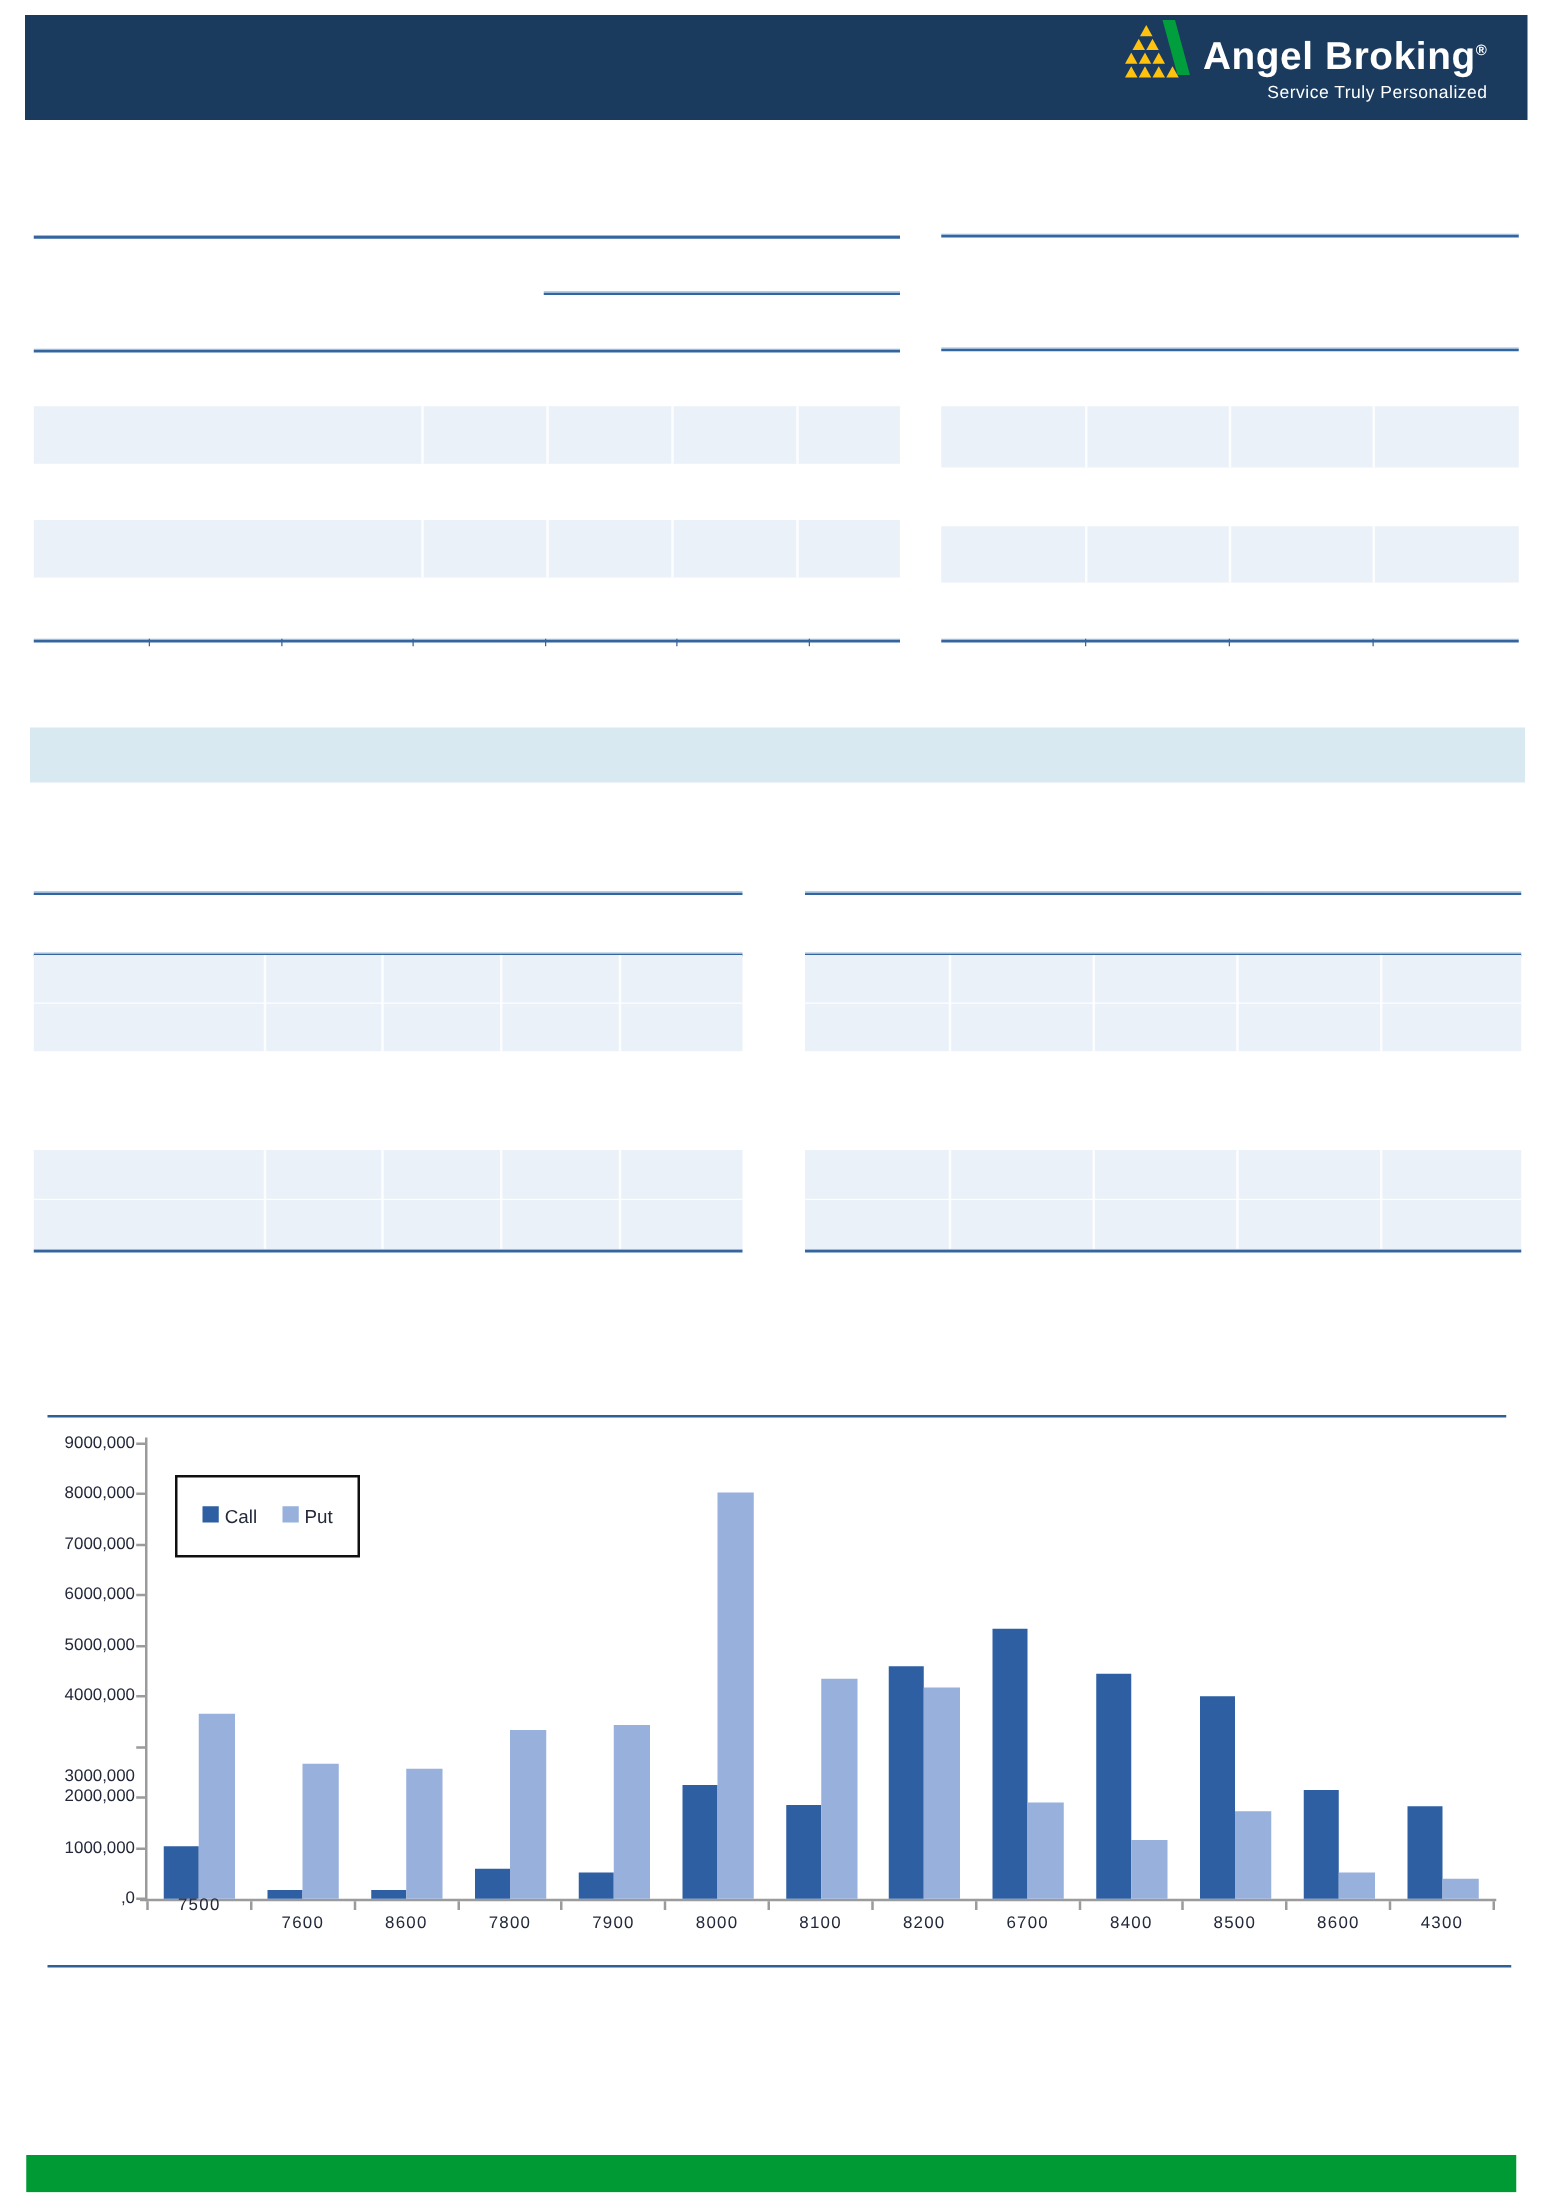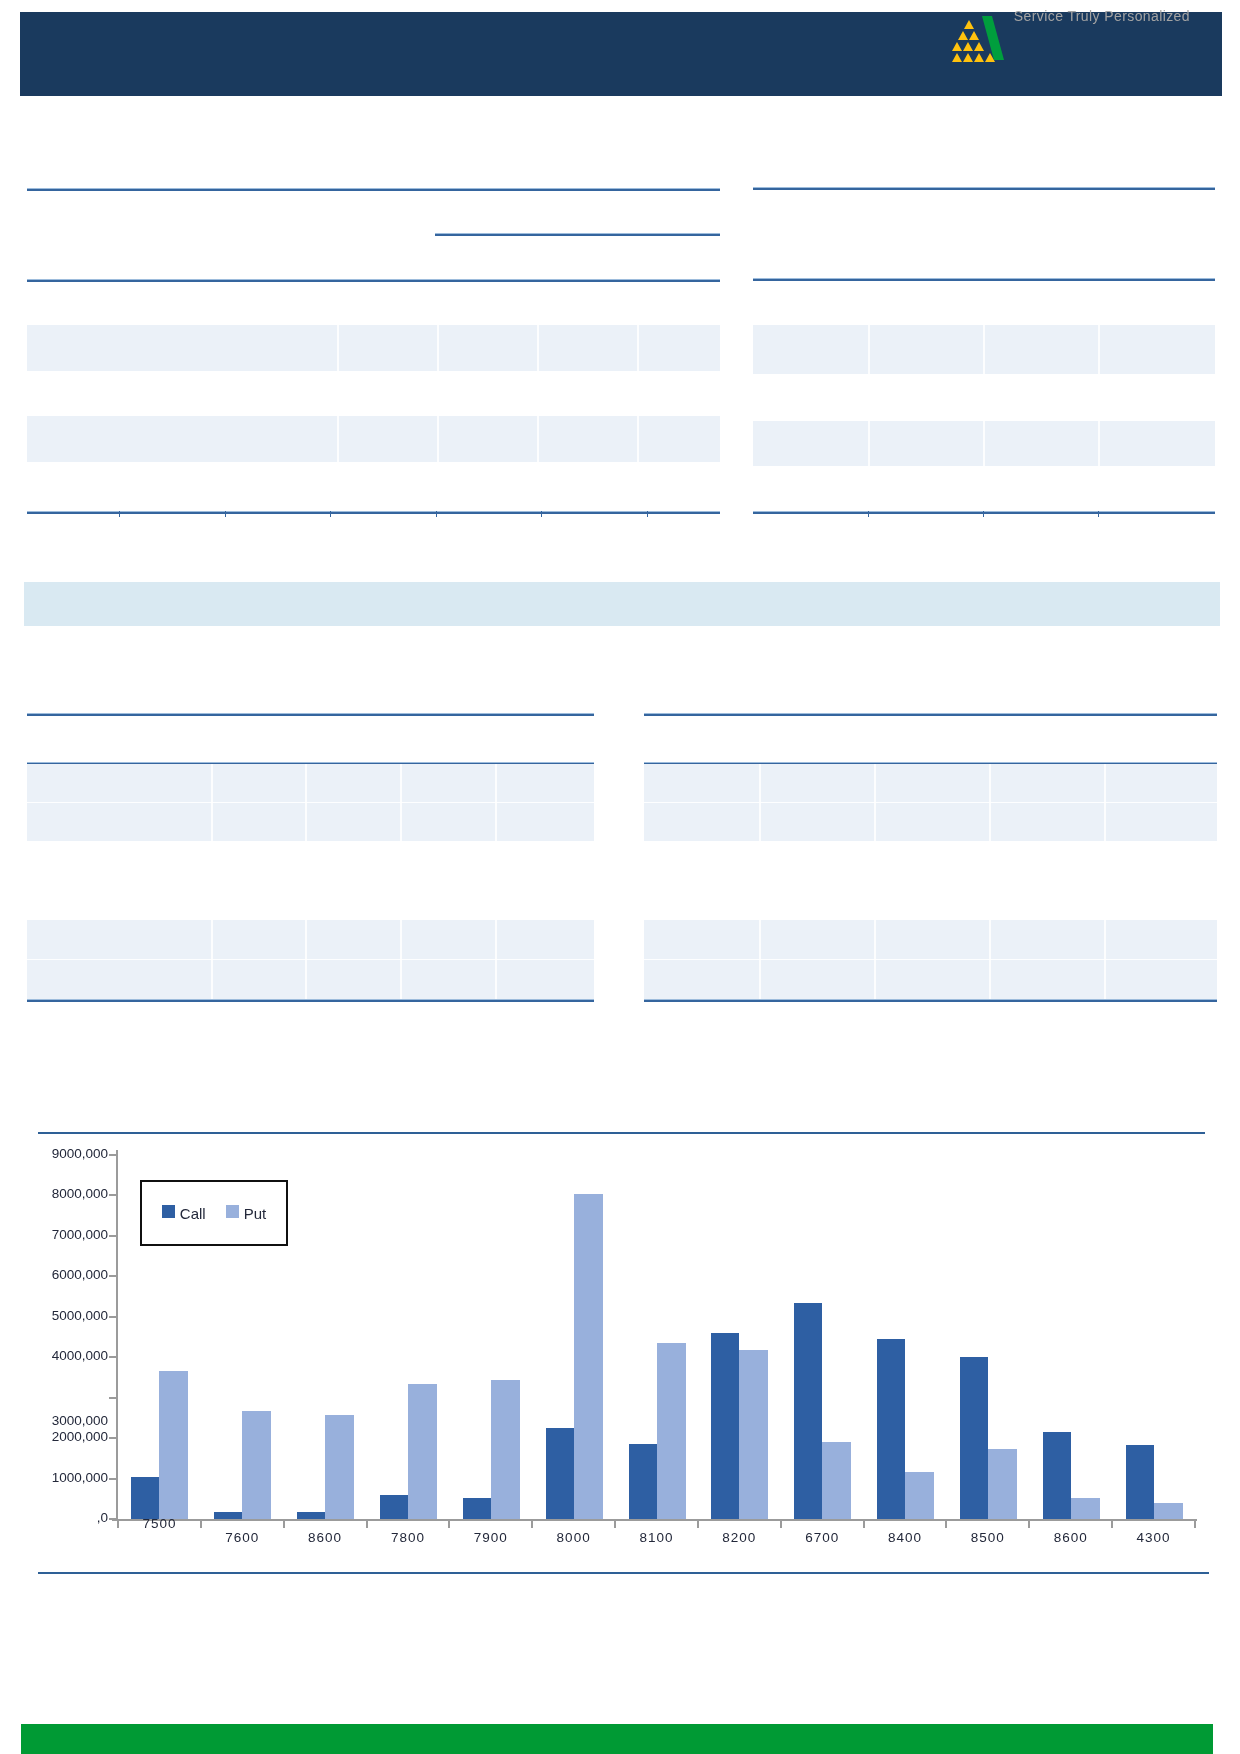"Angel Broking®" div.brand { html: none -> <div><span>Angel Broking</span><span>®</span></div> }
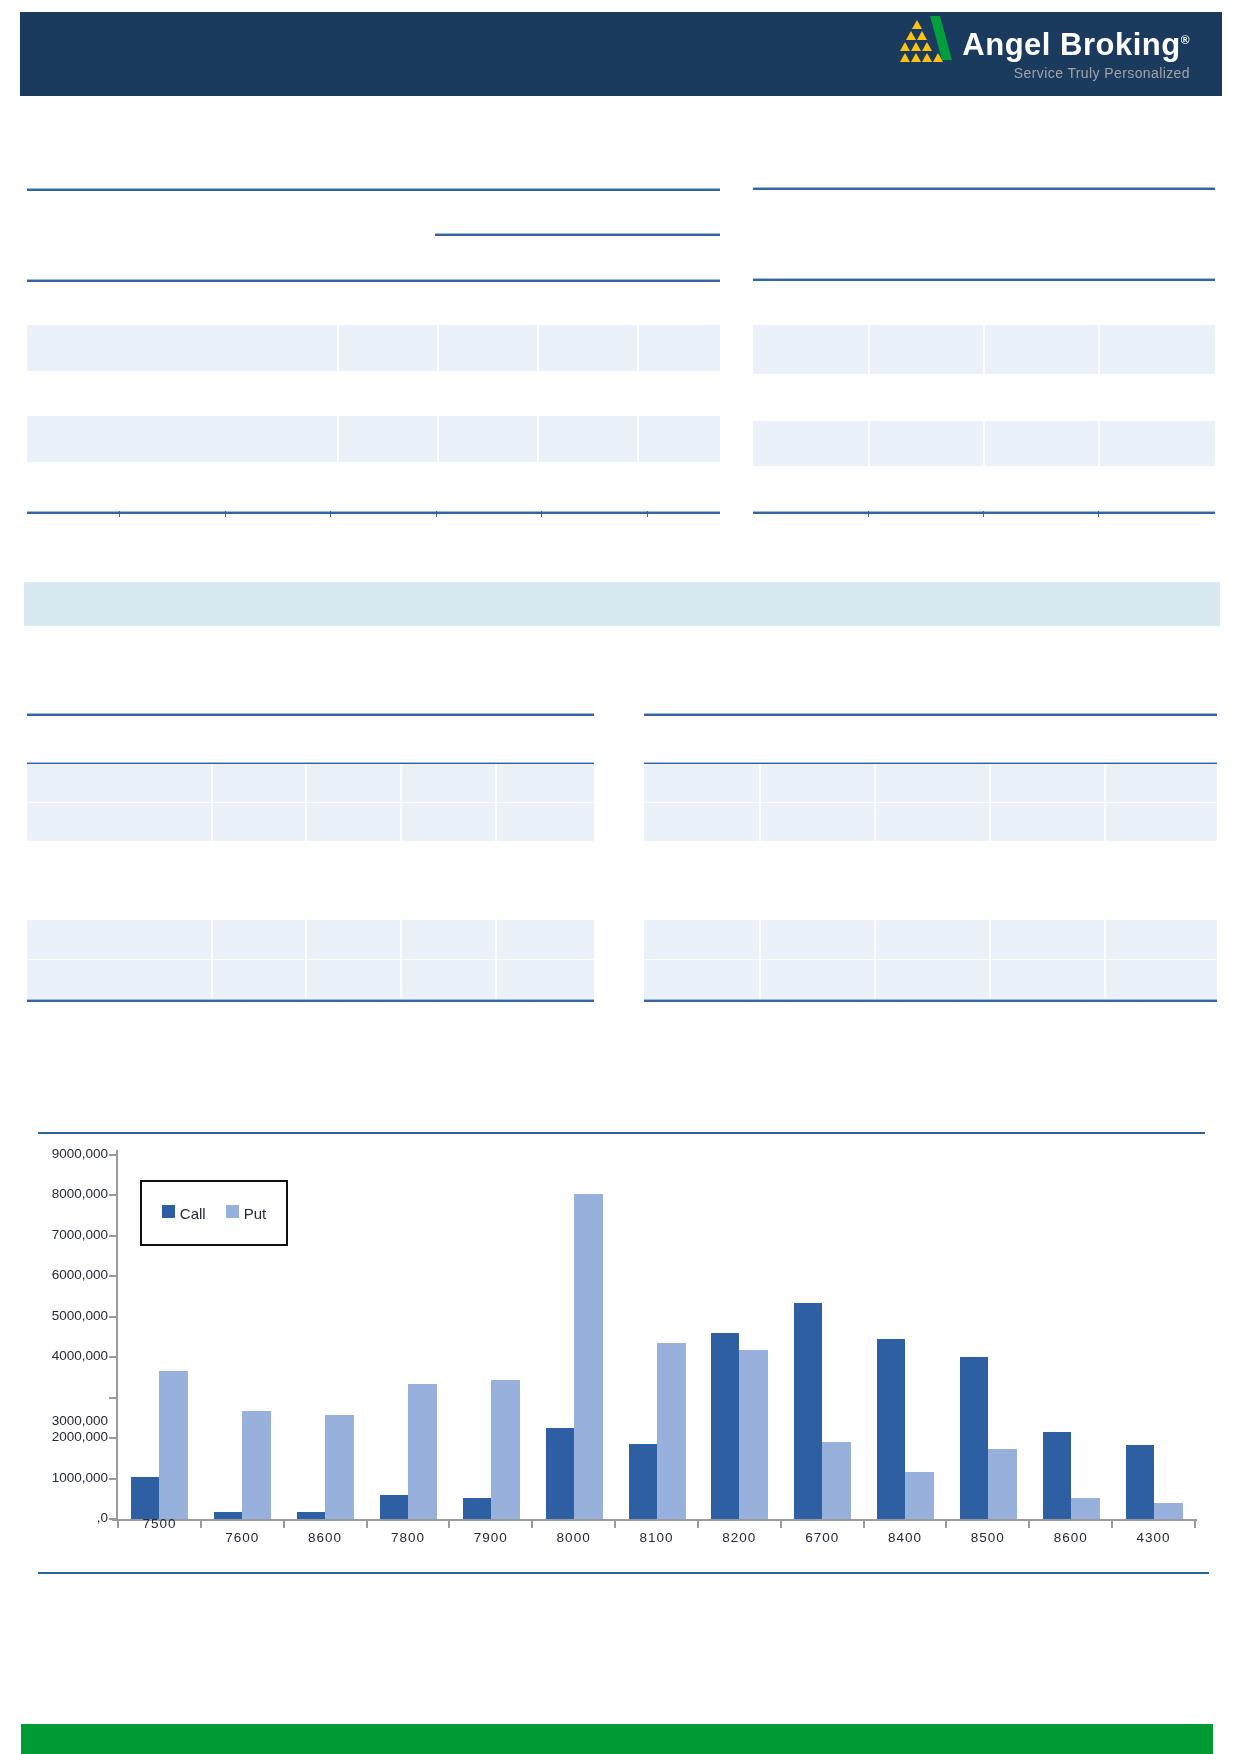"Service Truly Personalized" .tagline { color: #a3a3a3 -> #ffffff }
